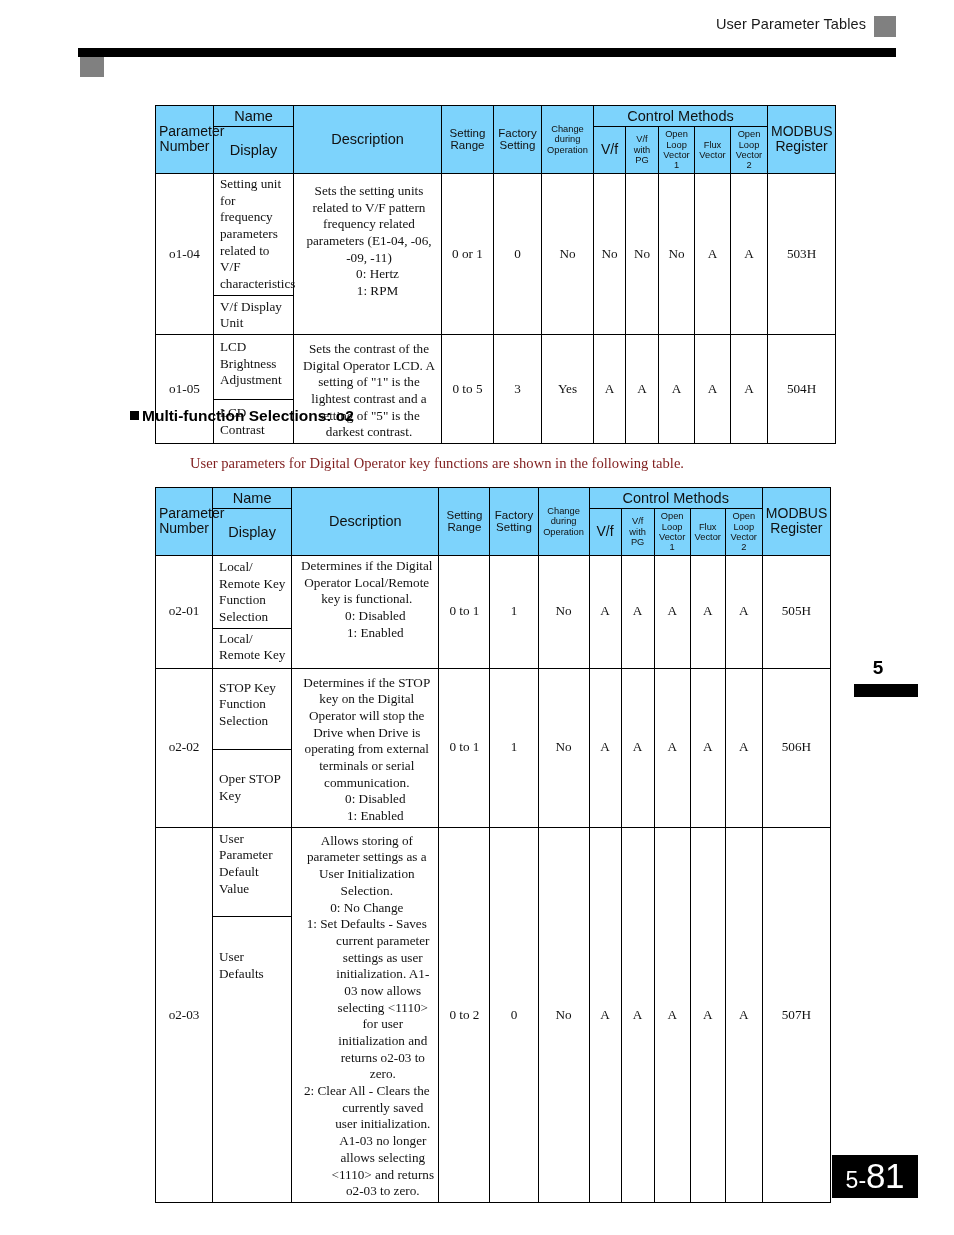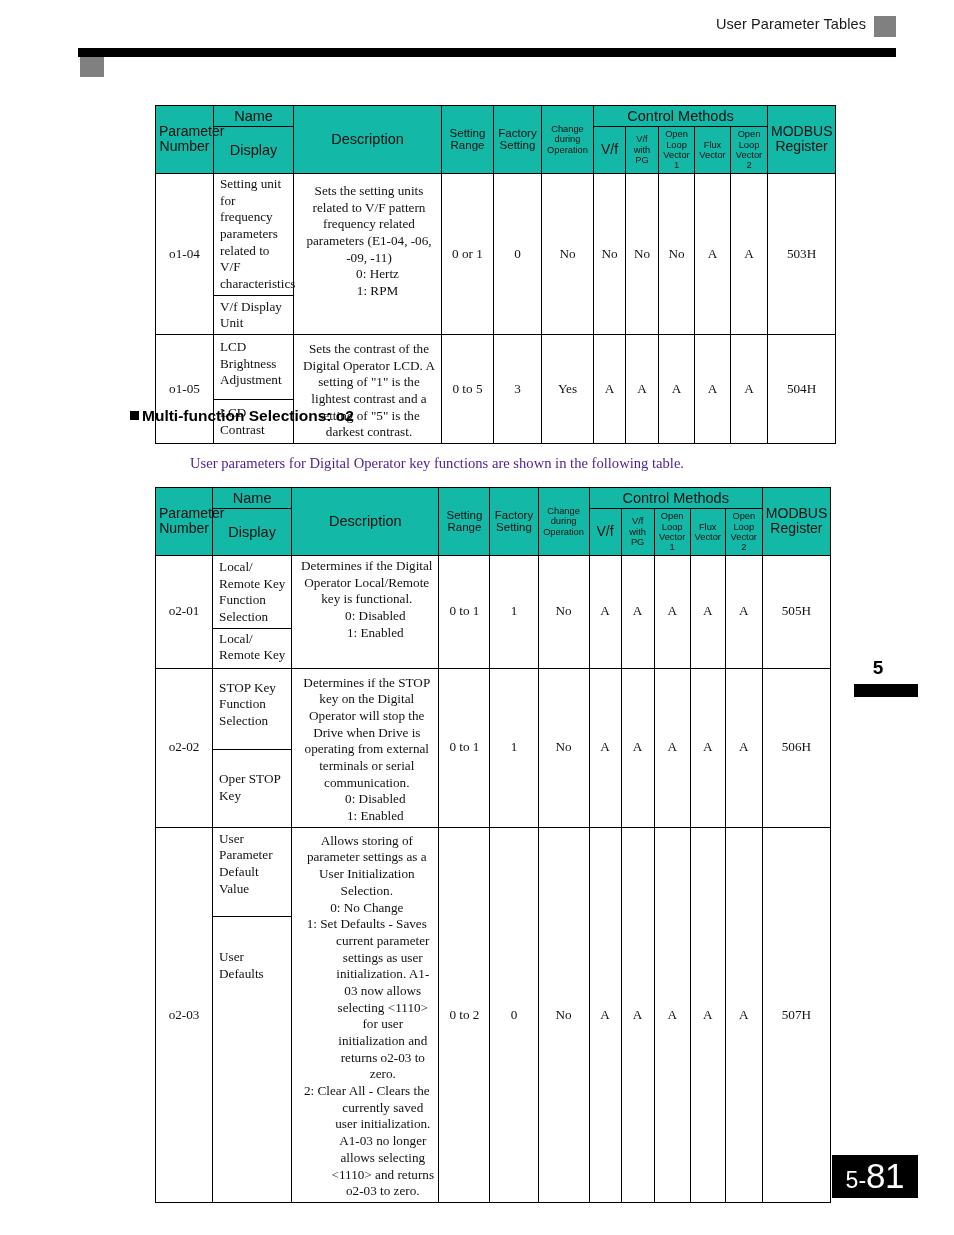"Name" .ptable thead th { background: #14b8a6 -> #7dd3fc }
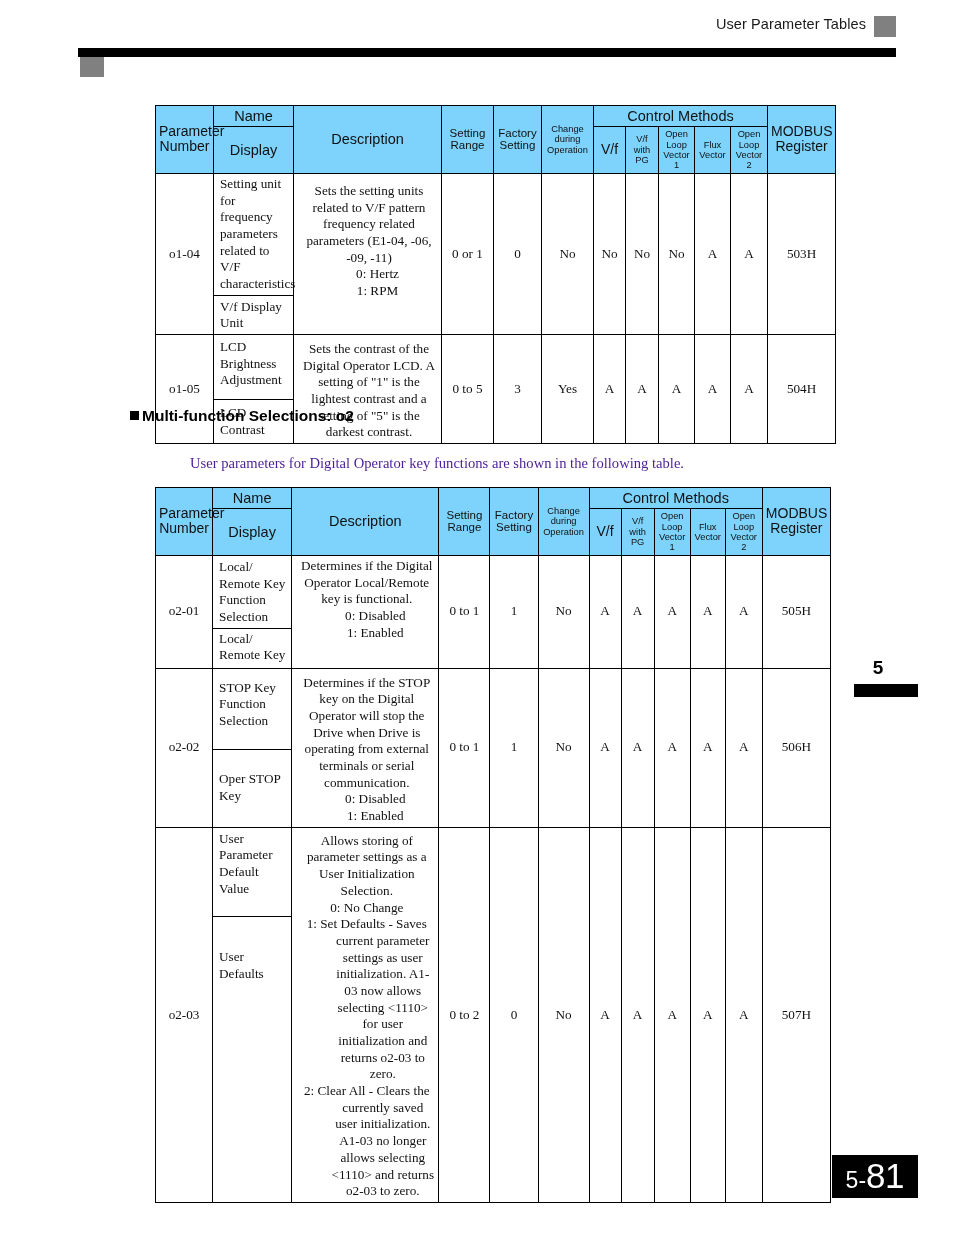"User parameters for Digital Operator" .sect-intro { color: #4c1d95 -> #7f1d1d }
